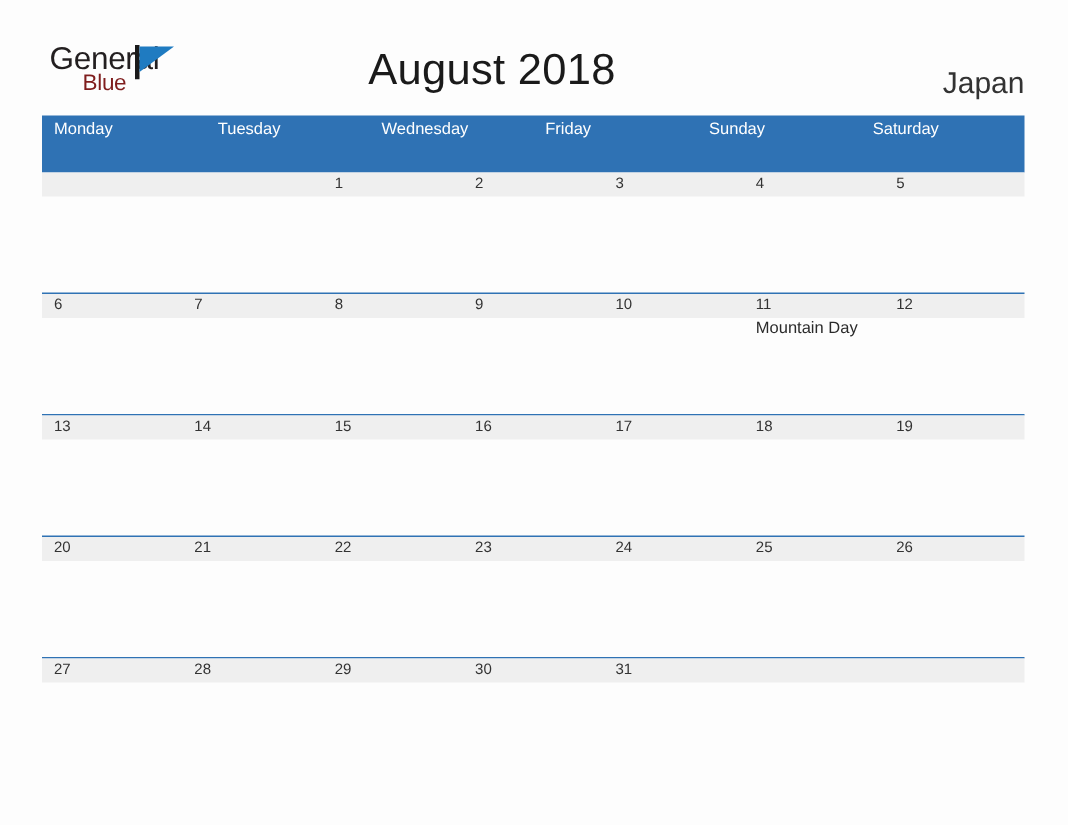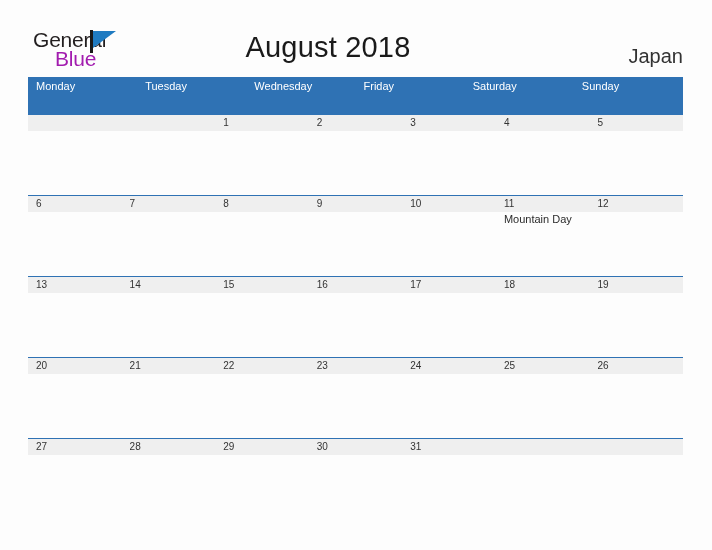"Blue" .logo-blue { color: #a21caf -> #7f1d1d; font-size: 21px -> 15px }
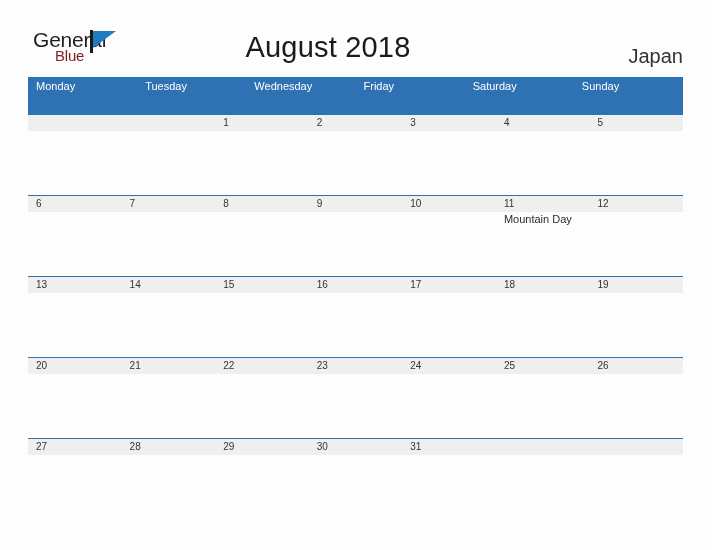"Saturday" div.weekday-cell { order: before "Sunday" -> after "Sunday" }
